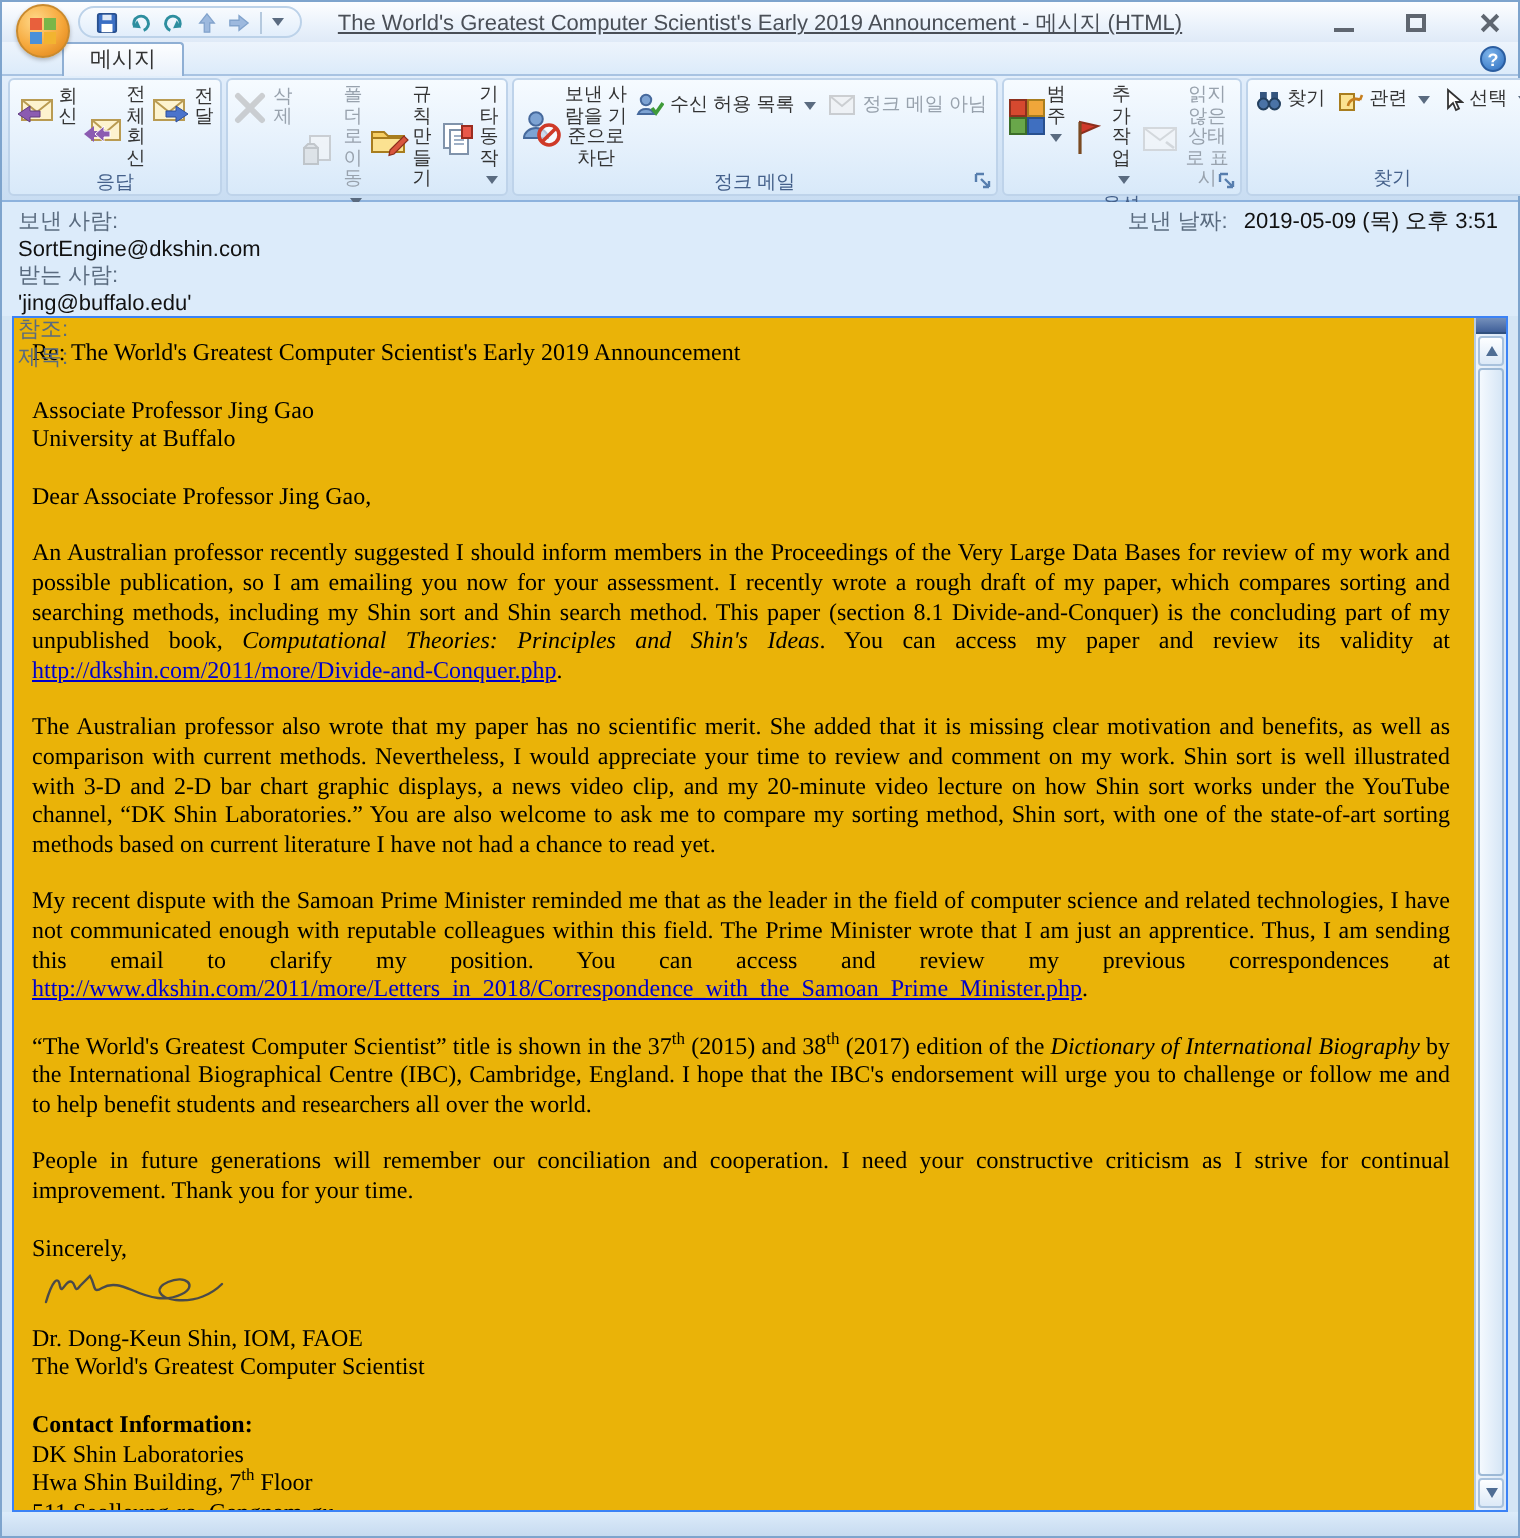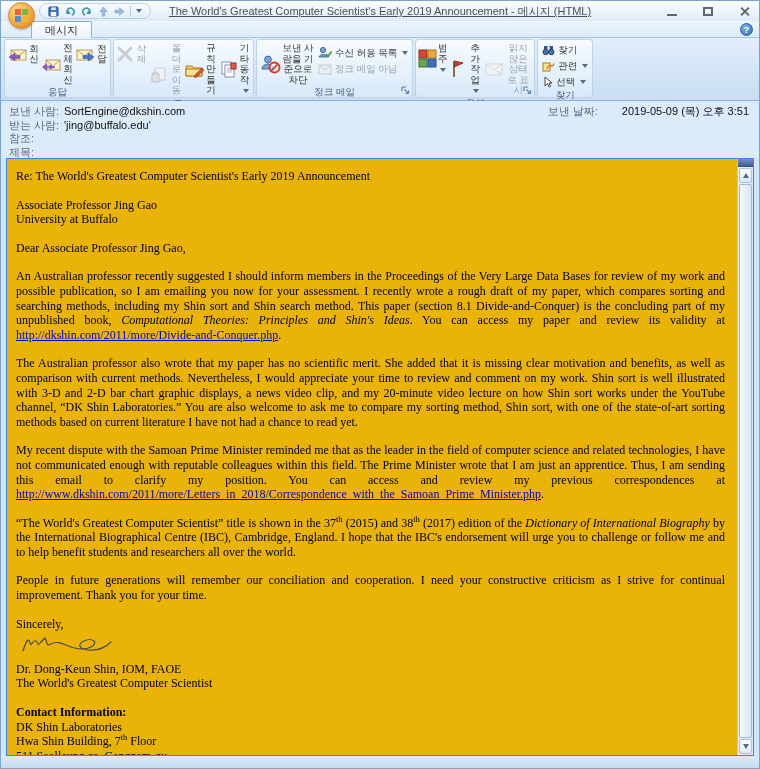"수신 허용 목록" .vstack { flex-direction: column -> row }
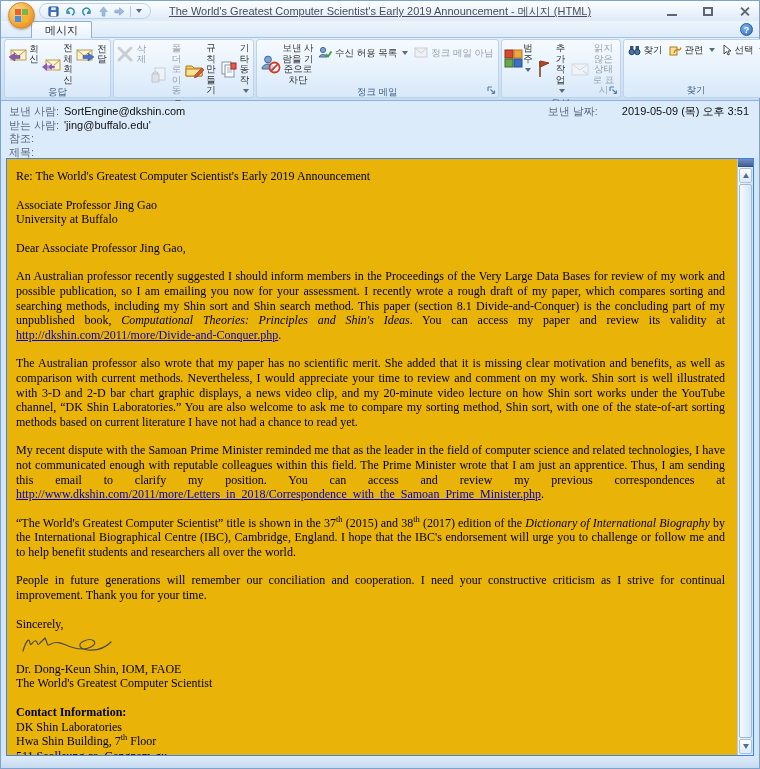"보낸 사람:" .hrow { flex-direction: none -> column }
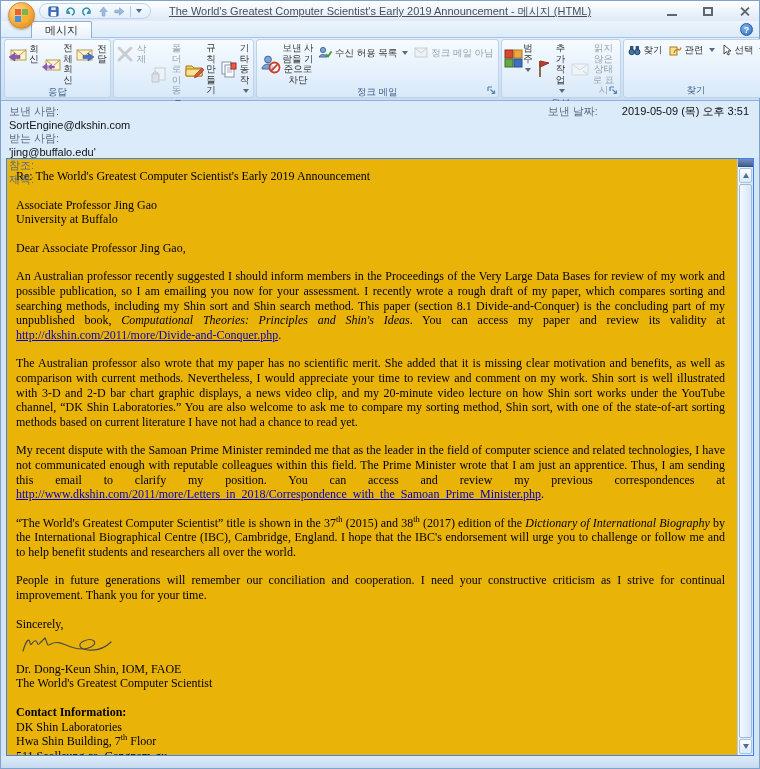"보낸 날짜:" .sentdate .hlabel { margin-right: 24px -> 8px }
